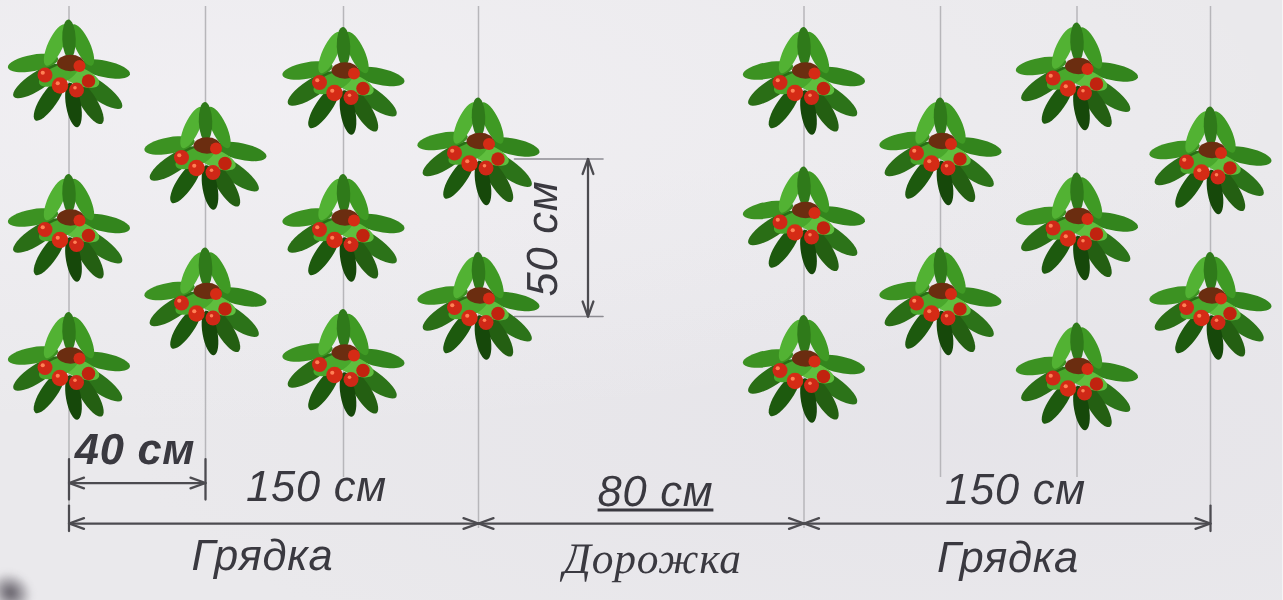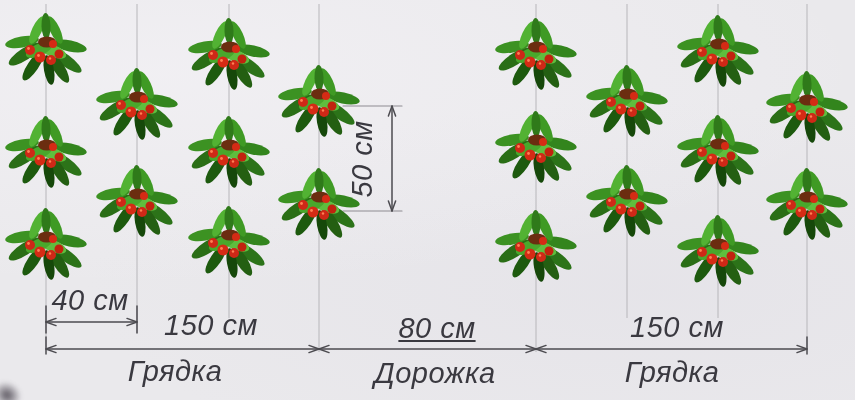"40 см" div.dim-label { font-weight: none -> bold }
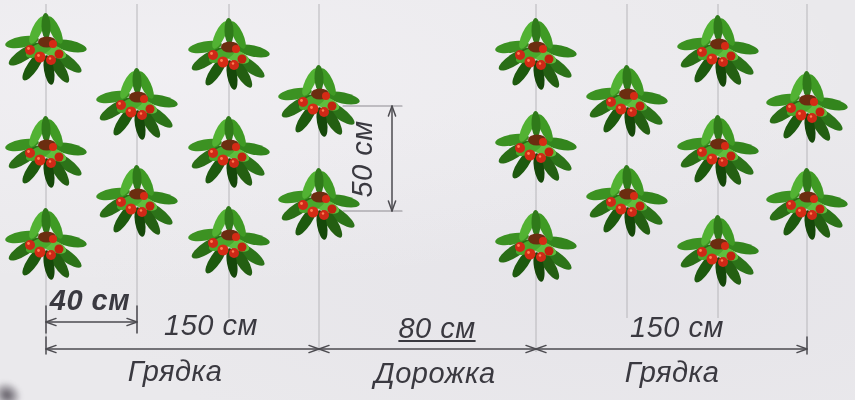"Дорожка" div.dim-label { font-family: none -> Liberation Serif, serif }
